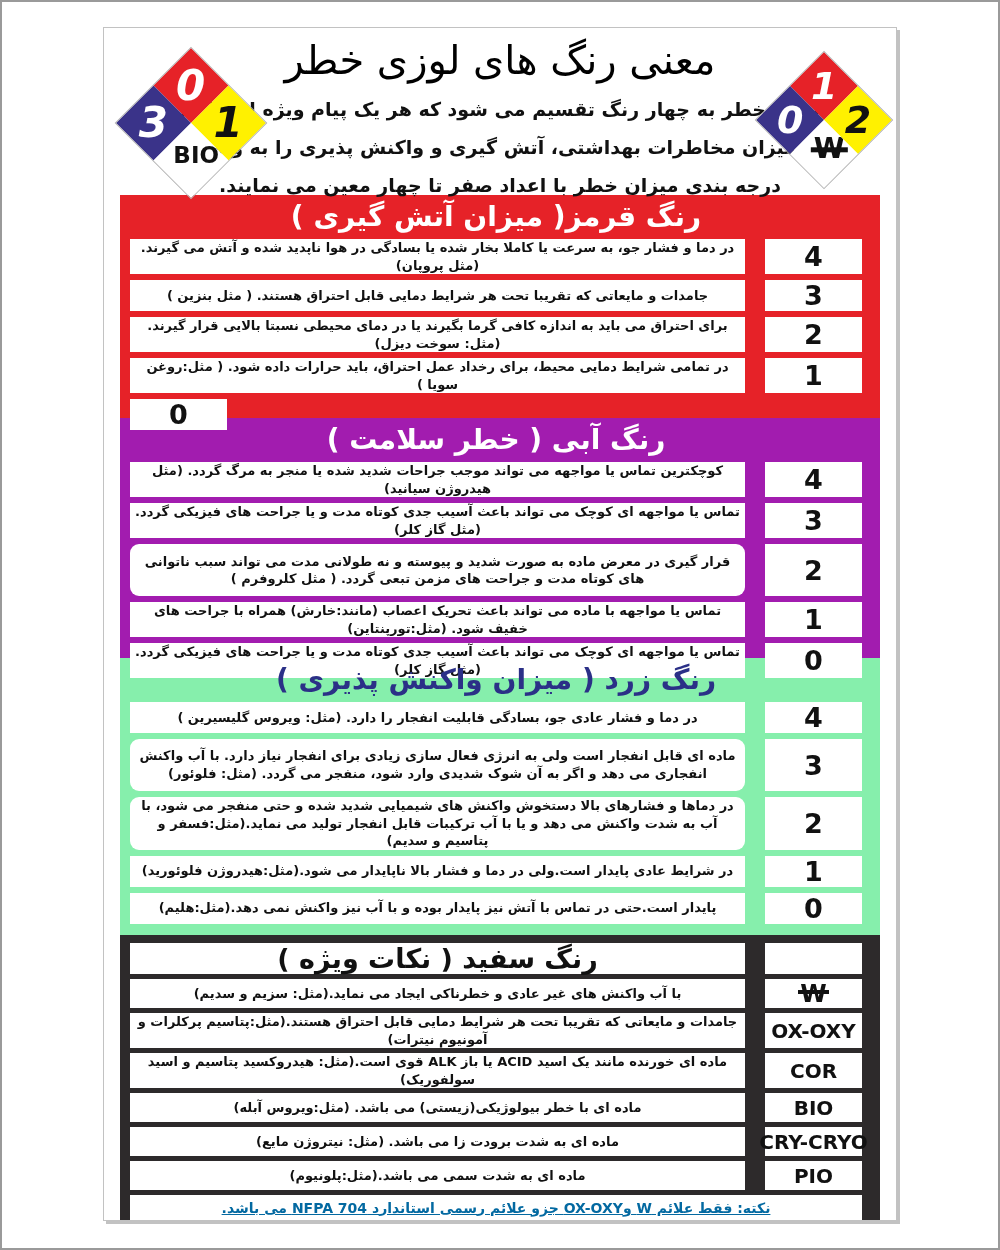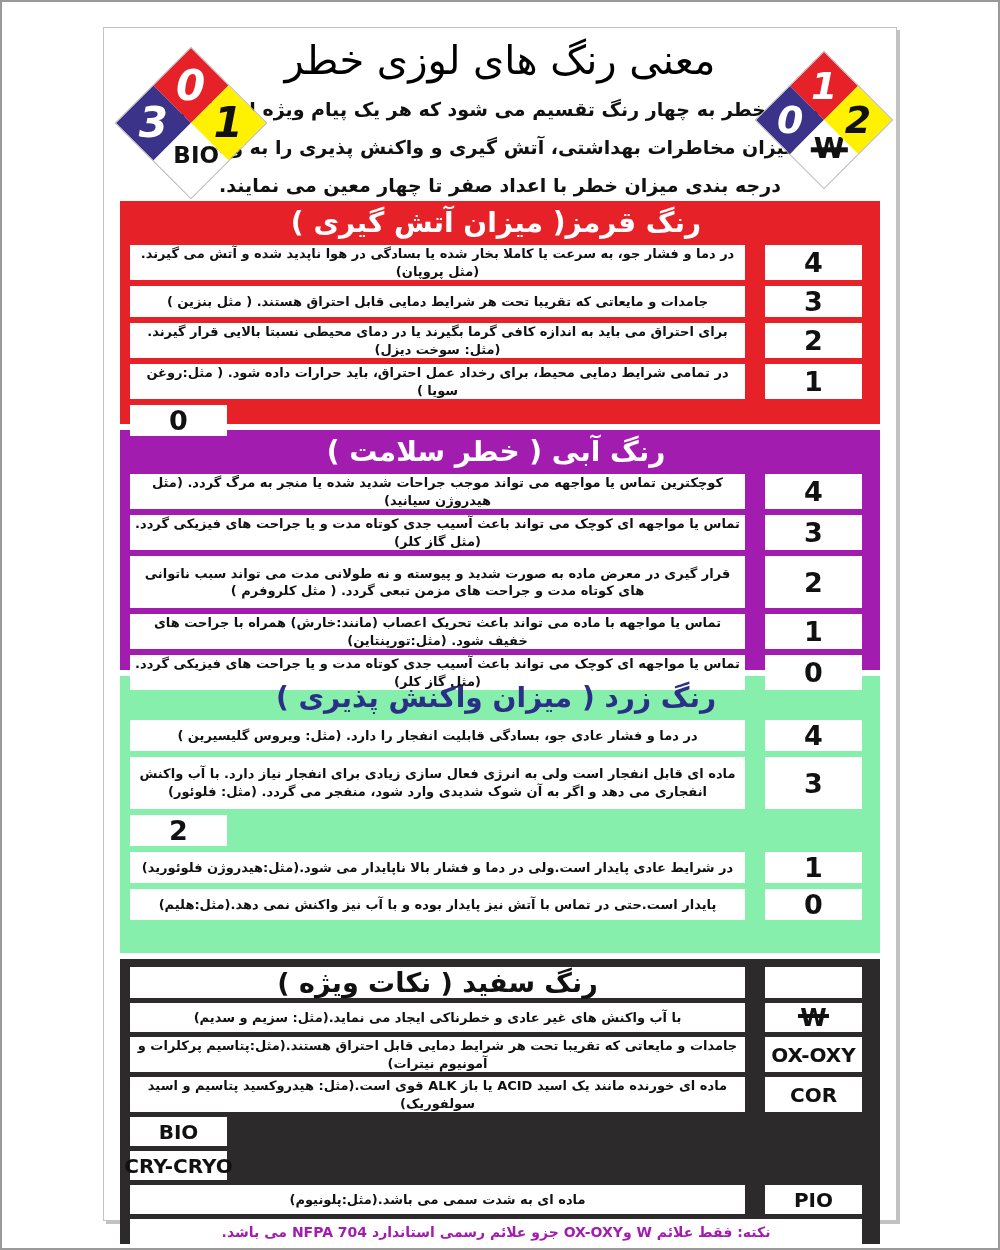"رنگ قرمز( میزان آتش گیری" .section { margin: 6px auto -> 0 auto }
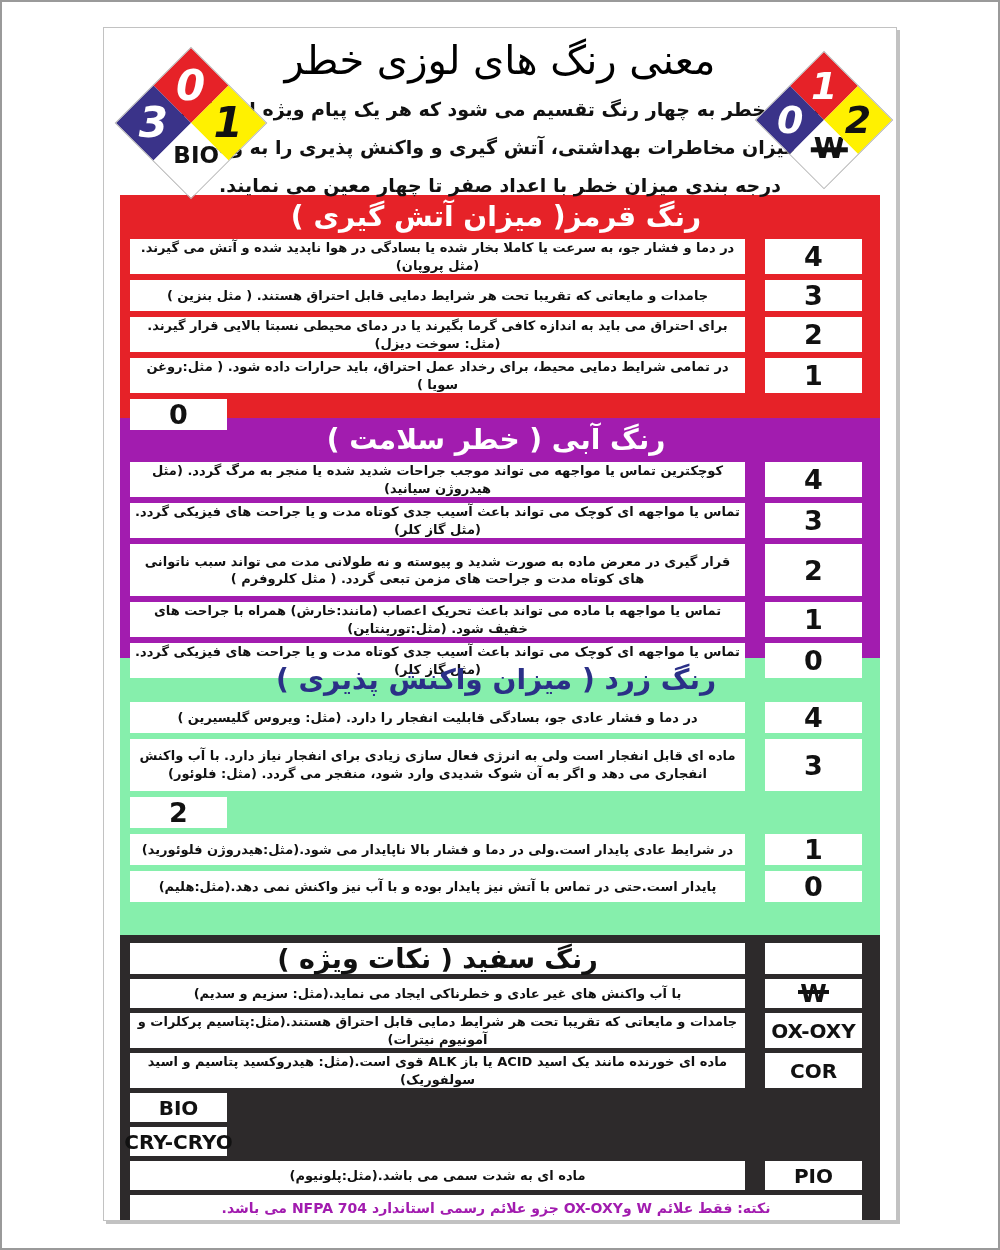"قرار گیری در معرض ماده" .row.tall .desc { border-radius: none -> 9px }
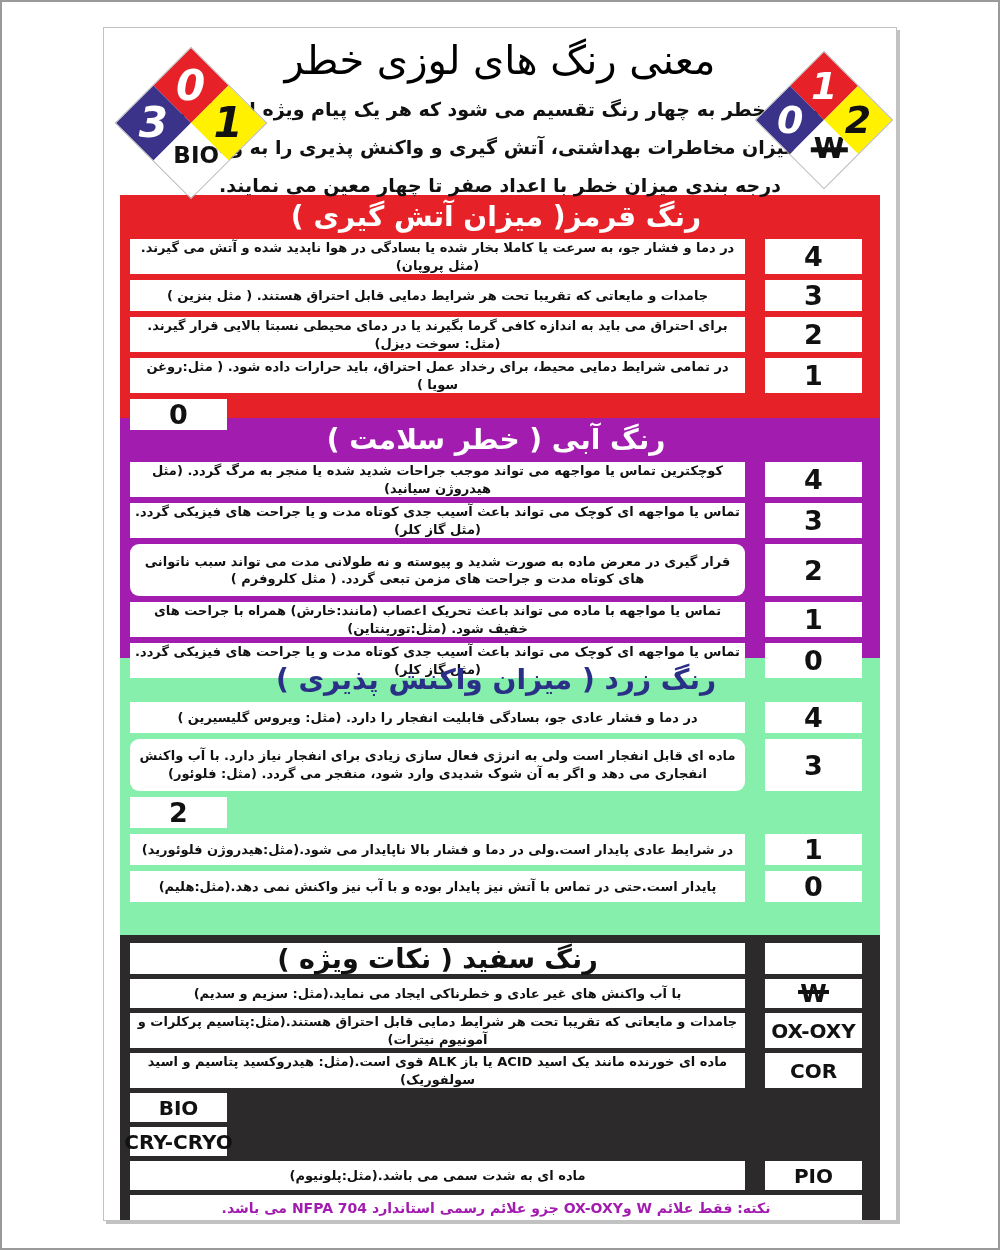"در دماها و فشارهای بالا" div.cell { html: none -> <div>در دماها و فشارهای بالا دستخوش واکنش های شیمیایی شدید شده و حتی منفجر می شود، با آب به شدت واکنش می دهد و یا با آب ترکیبات قابل انفجار تولید می نماید.(مثل:فسفر و پتاسیم و سدیم)</div> }
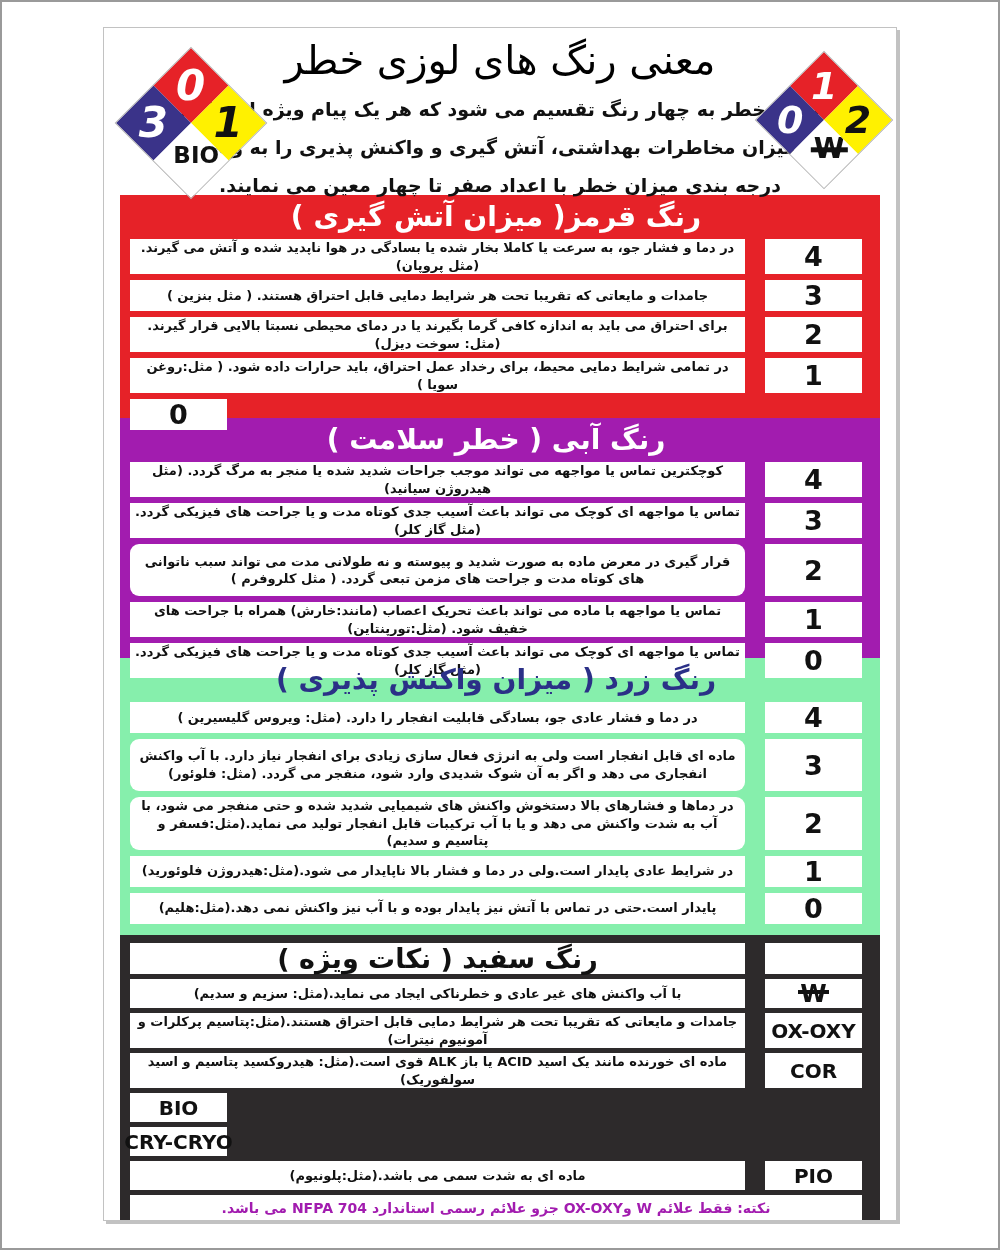"ماده ای با خطر بیولوژیکی(زیستی)" div.cell { html: none -> <div>ماده ای با خطر بیولوژیکی(زیستی) می باشد. (مثل:ویروس آبله)</div> }
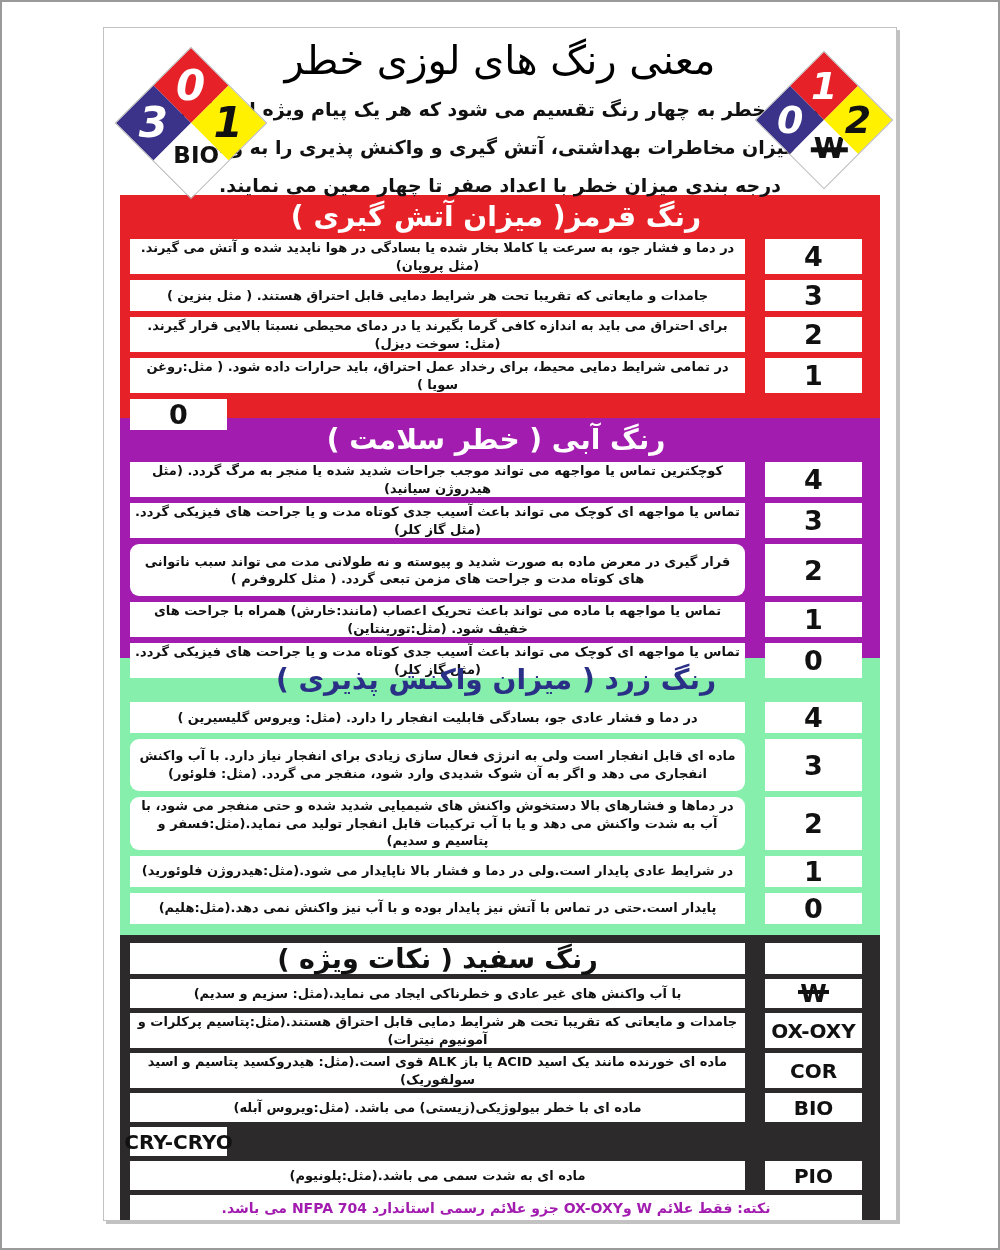"ماده ای به شدت برودت" div.cell { html: none -> <div>ماده ای به شدت برودت زا می باشد. (مثل: نیتروژن مایع)</div> }
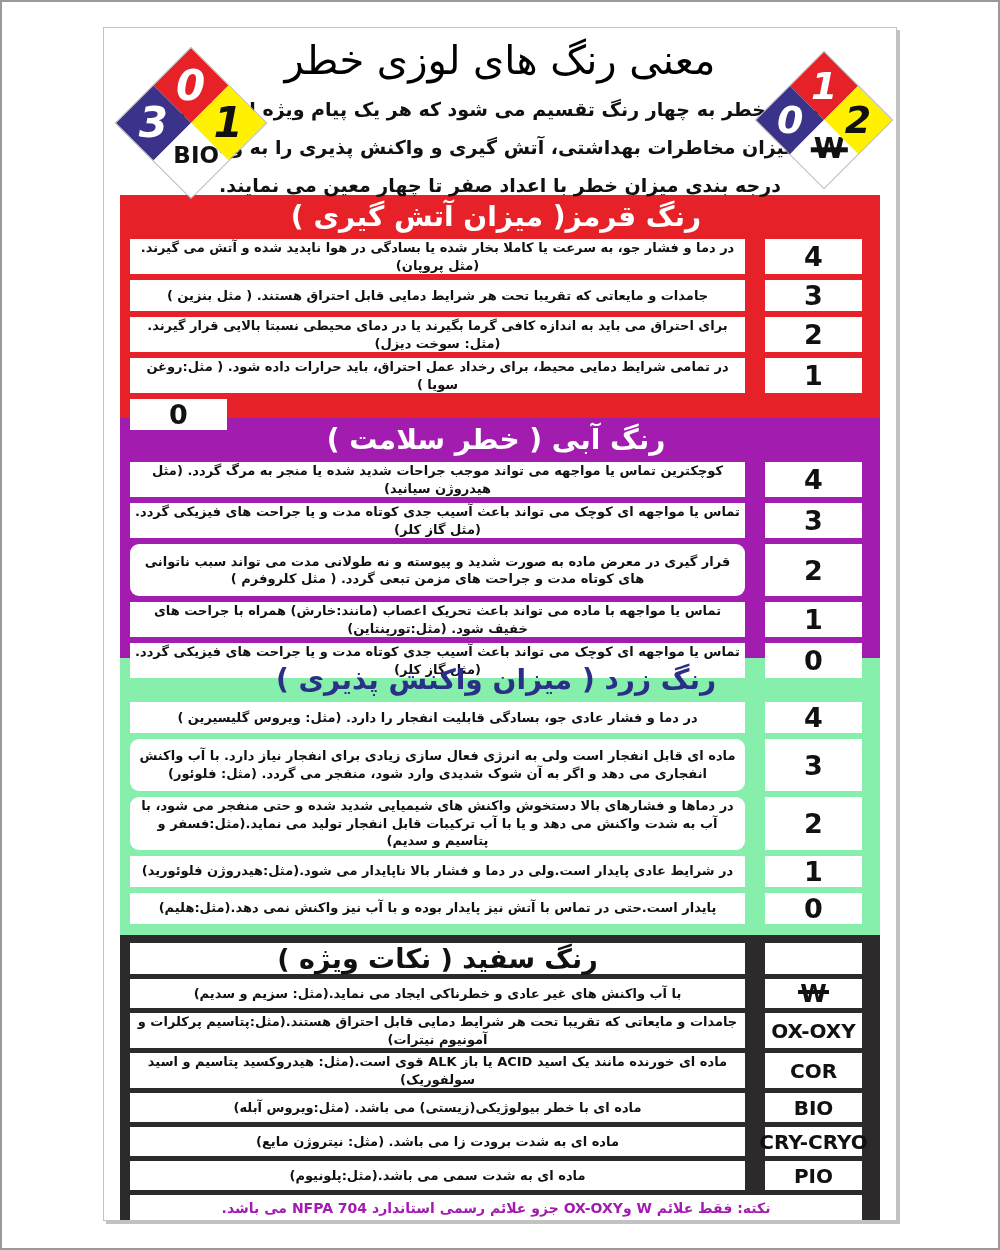"نکته: فقط علائم W وOX-OXY" .note-row .note { color: #a21caf -> #0369a1; text-decoration: none -> underline }
